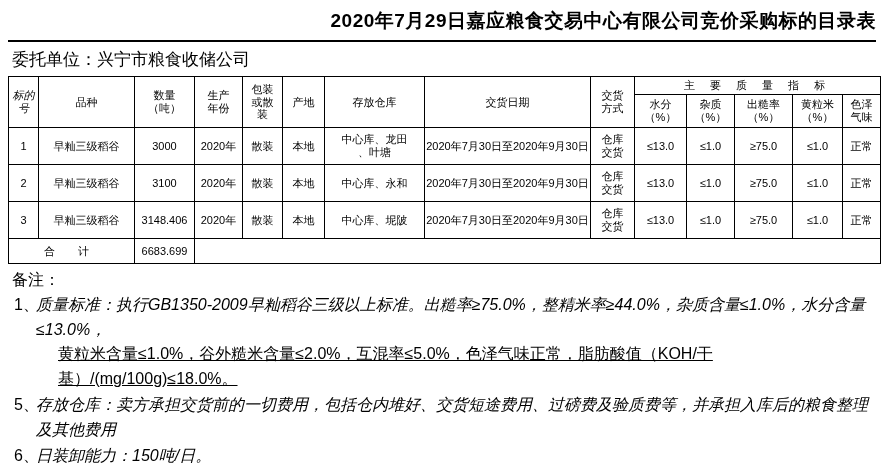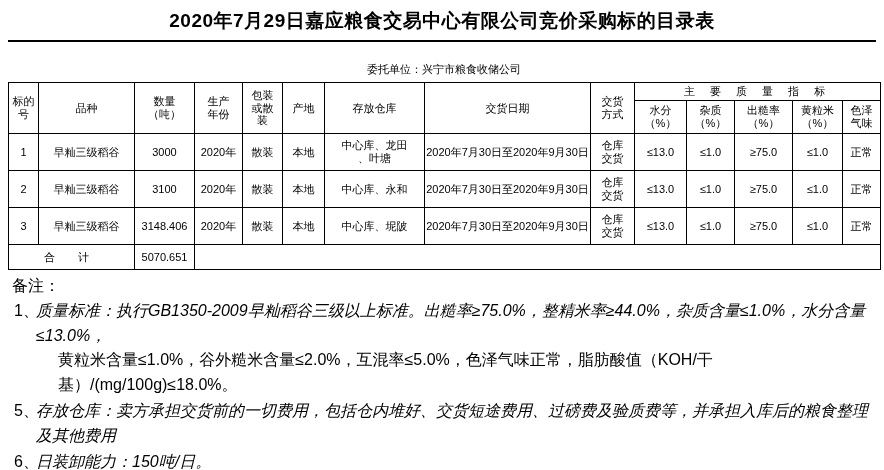"2020年7月29日嘉应粮食交易中心有限公司竞价采购标的目录表" .doc-title { text-align: center -> right }
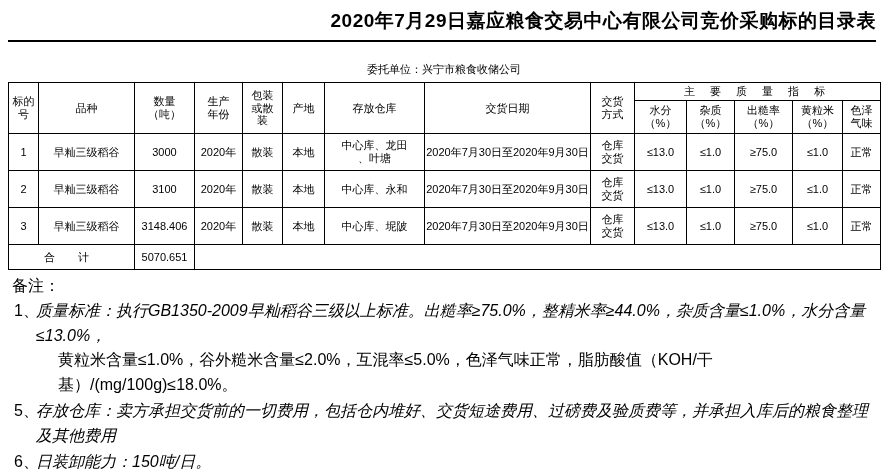"委托单位：兴宁市粮食收储公司" .entrust { font-size: 11px -> 17px; padding: 20px 0 5px 4px -> 6px 0 5px 4px; text-align: center -> none }
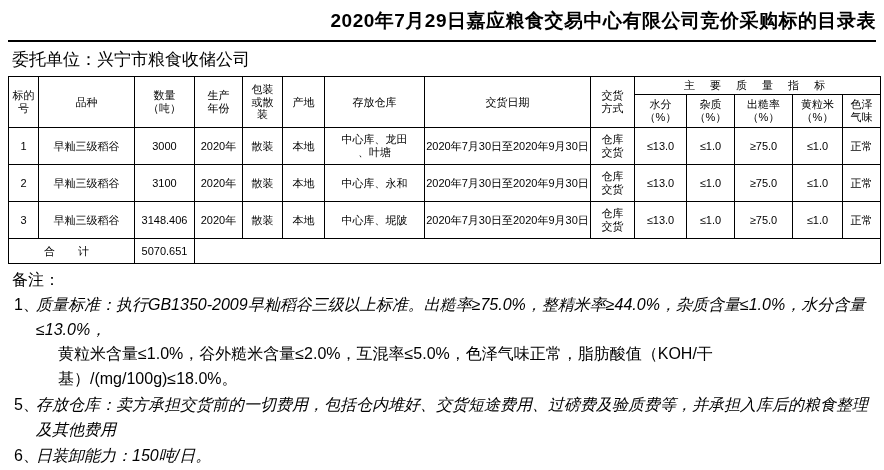"标的号" .th-tall { font-style: none -> italic }
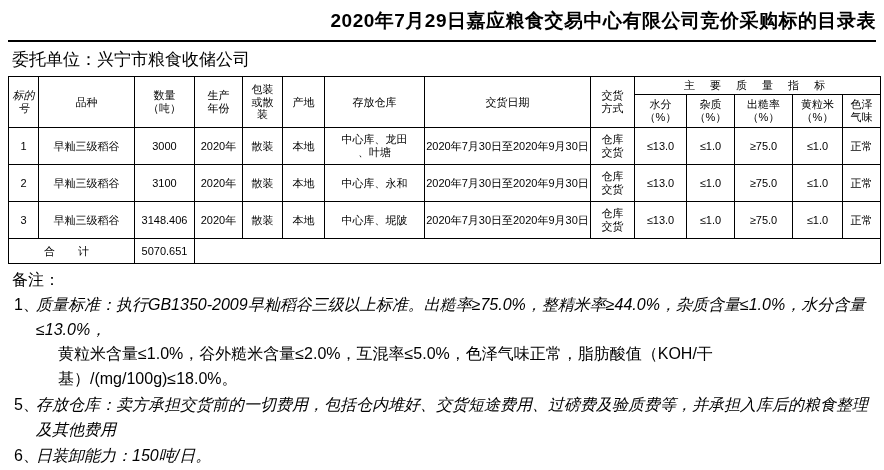"5070.651" td { text: 5070.651 -> 6683.699 }
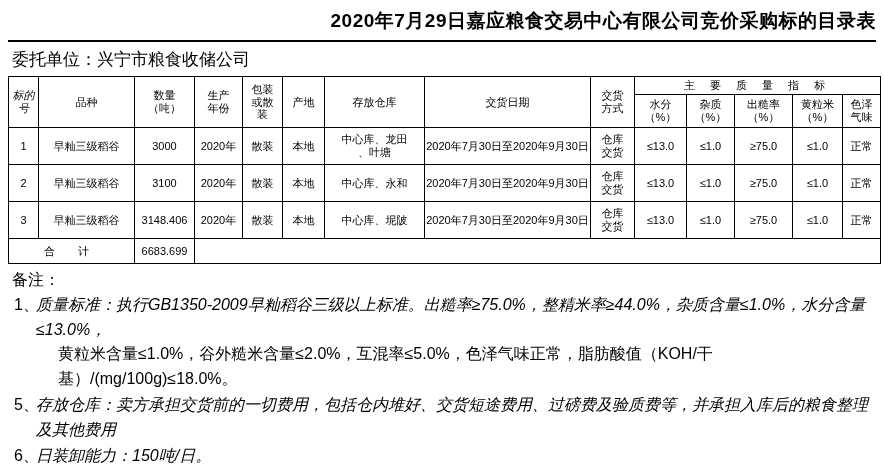"黄粒米含量≤1.0%，谷外糙米含量≤2.0%，互混率≤5.0%，色泽气味正常，脂" .cont-indent { text-decoration: none -> underline }
